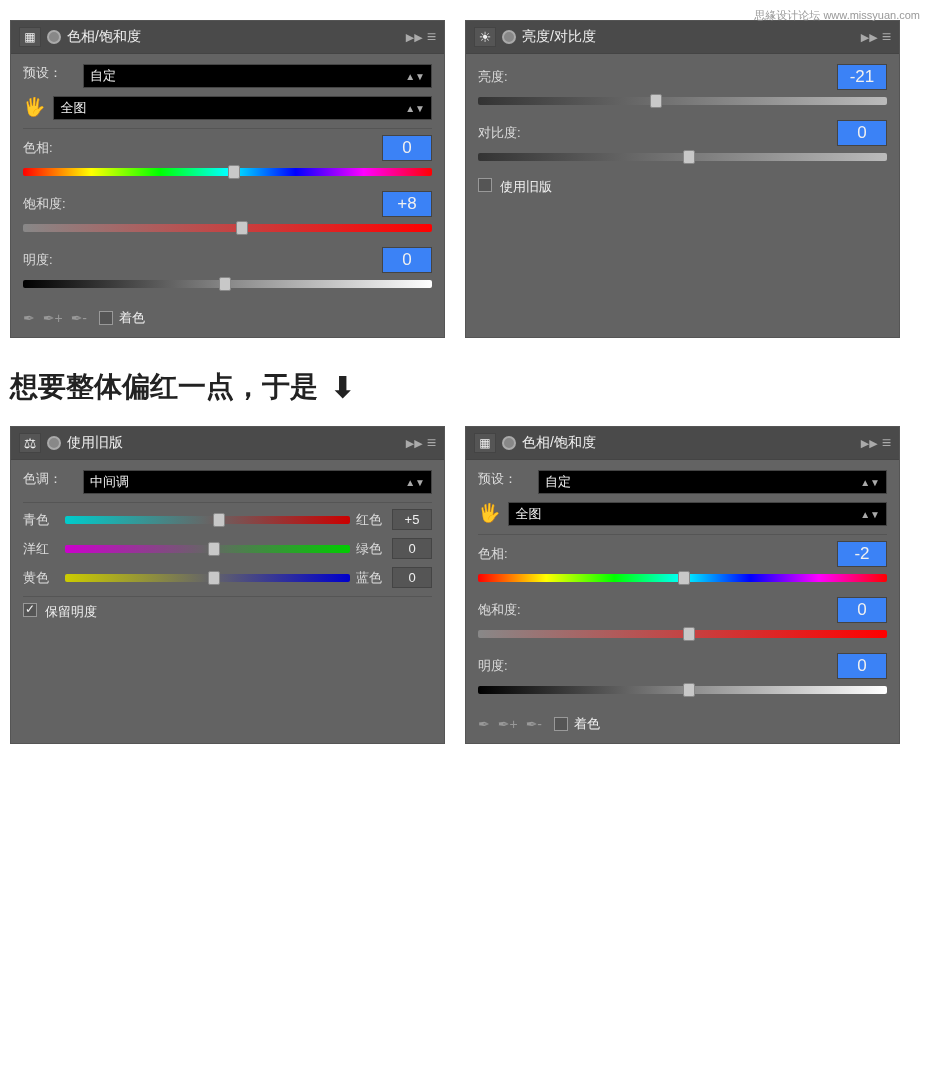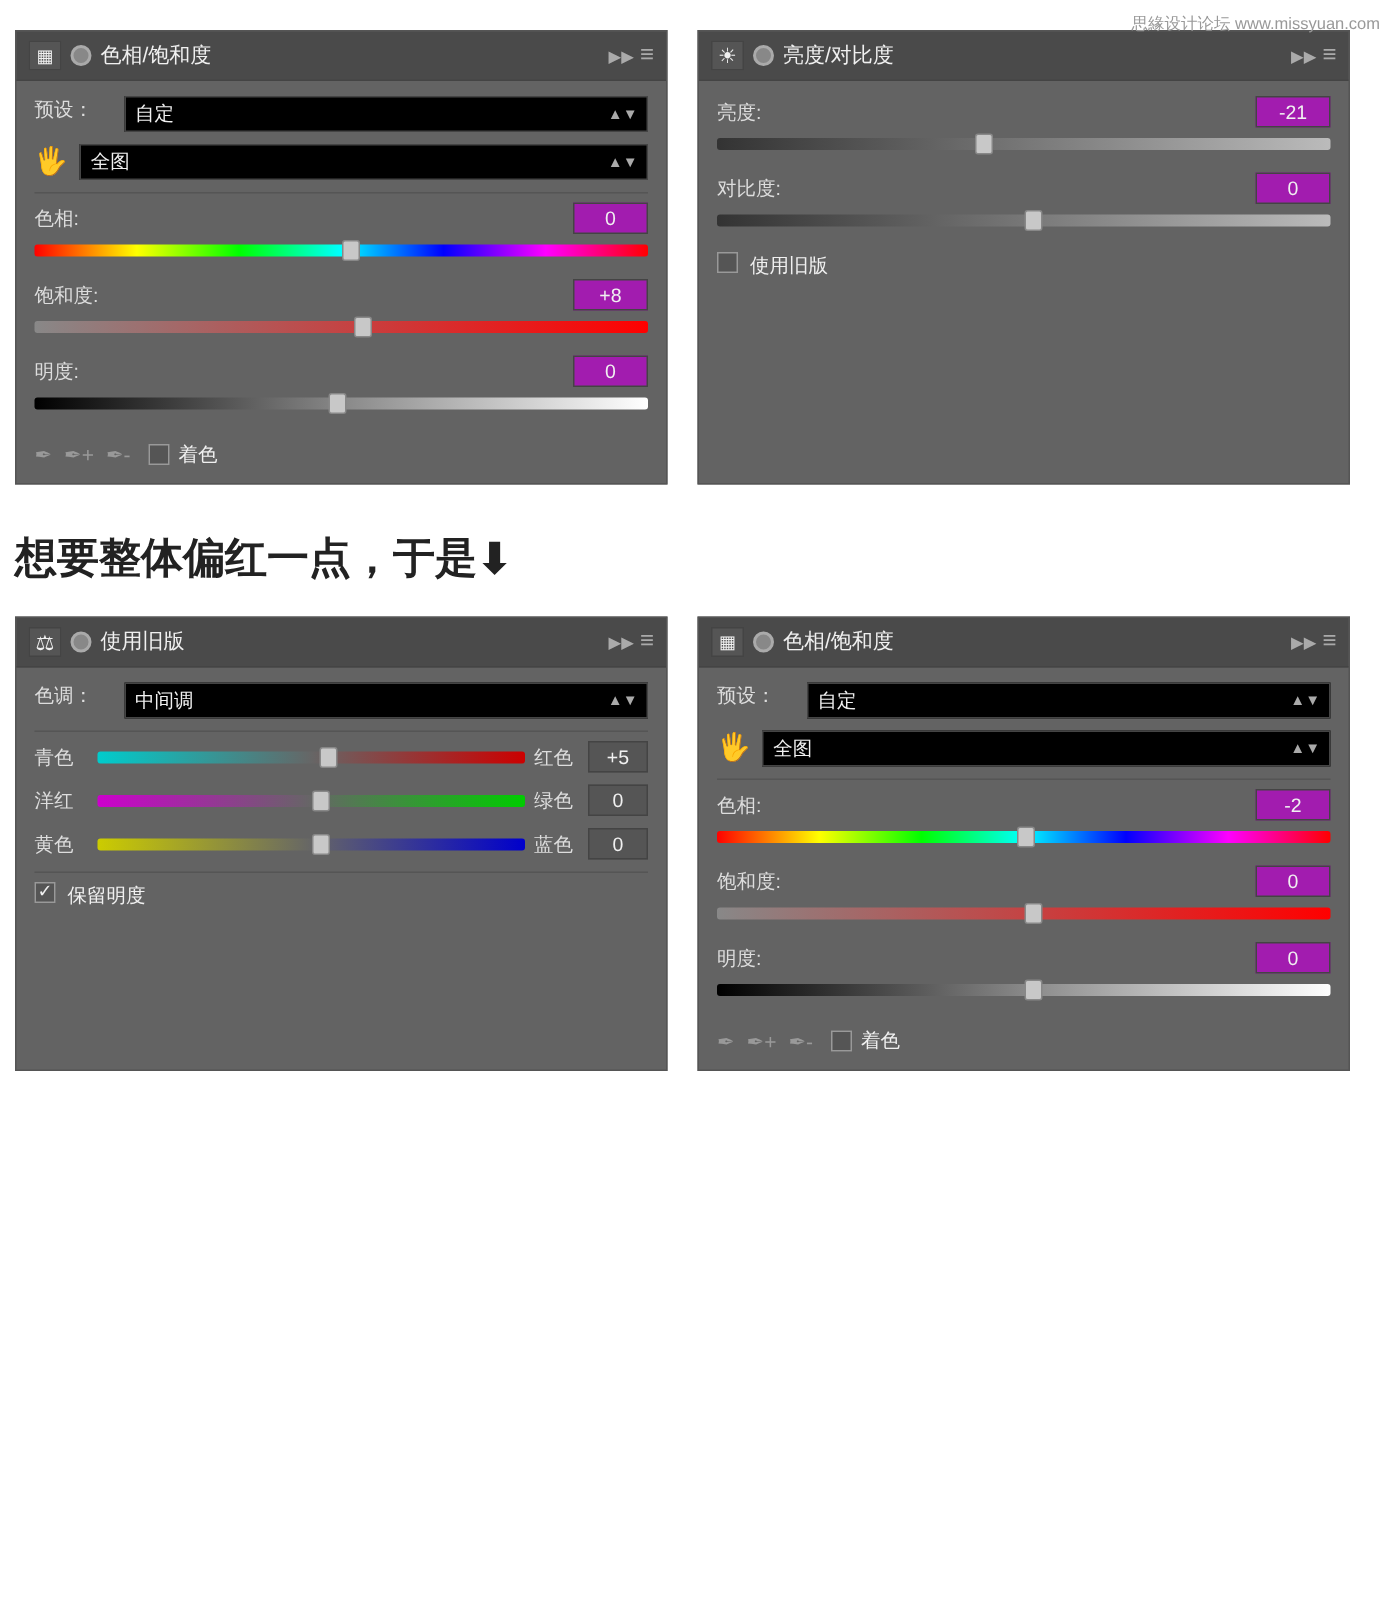"-21" .slider-value-box { background: #a21caf -> #3b82f6; font-size: 13px -> 17px }
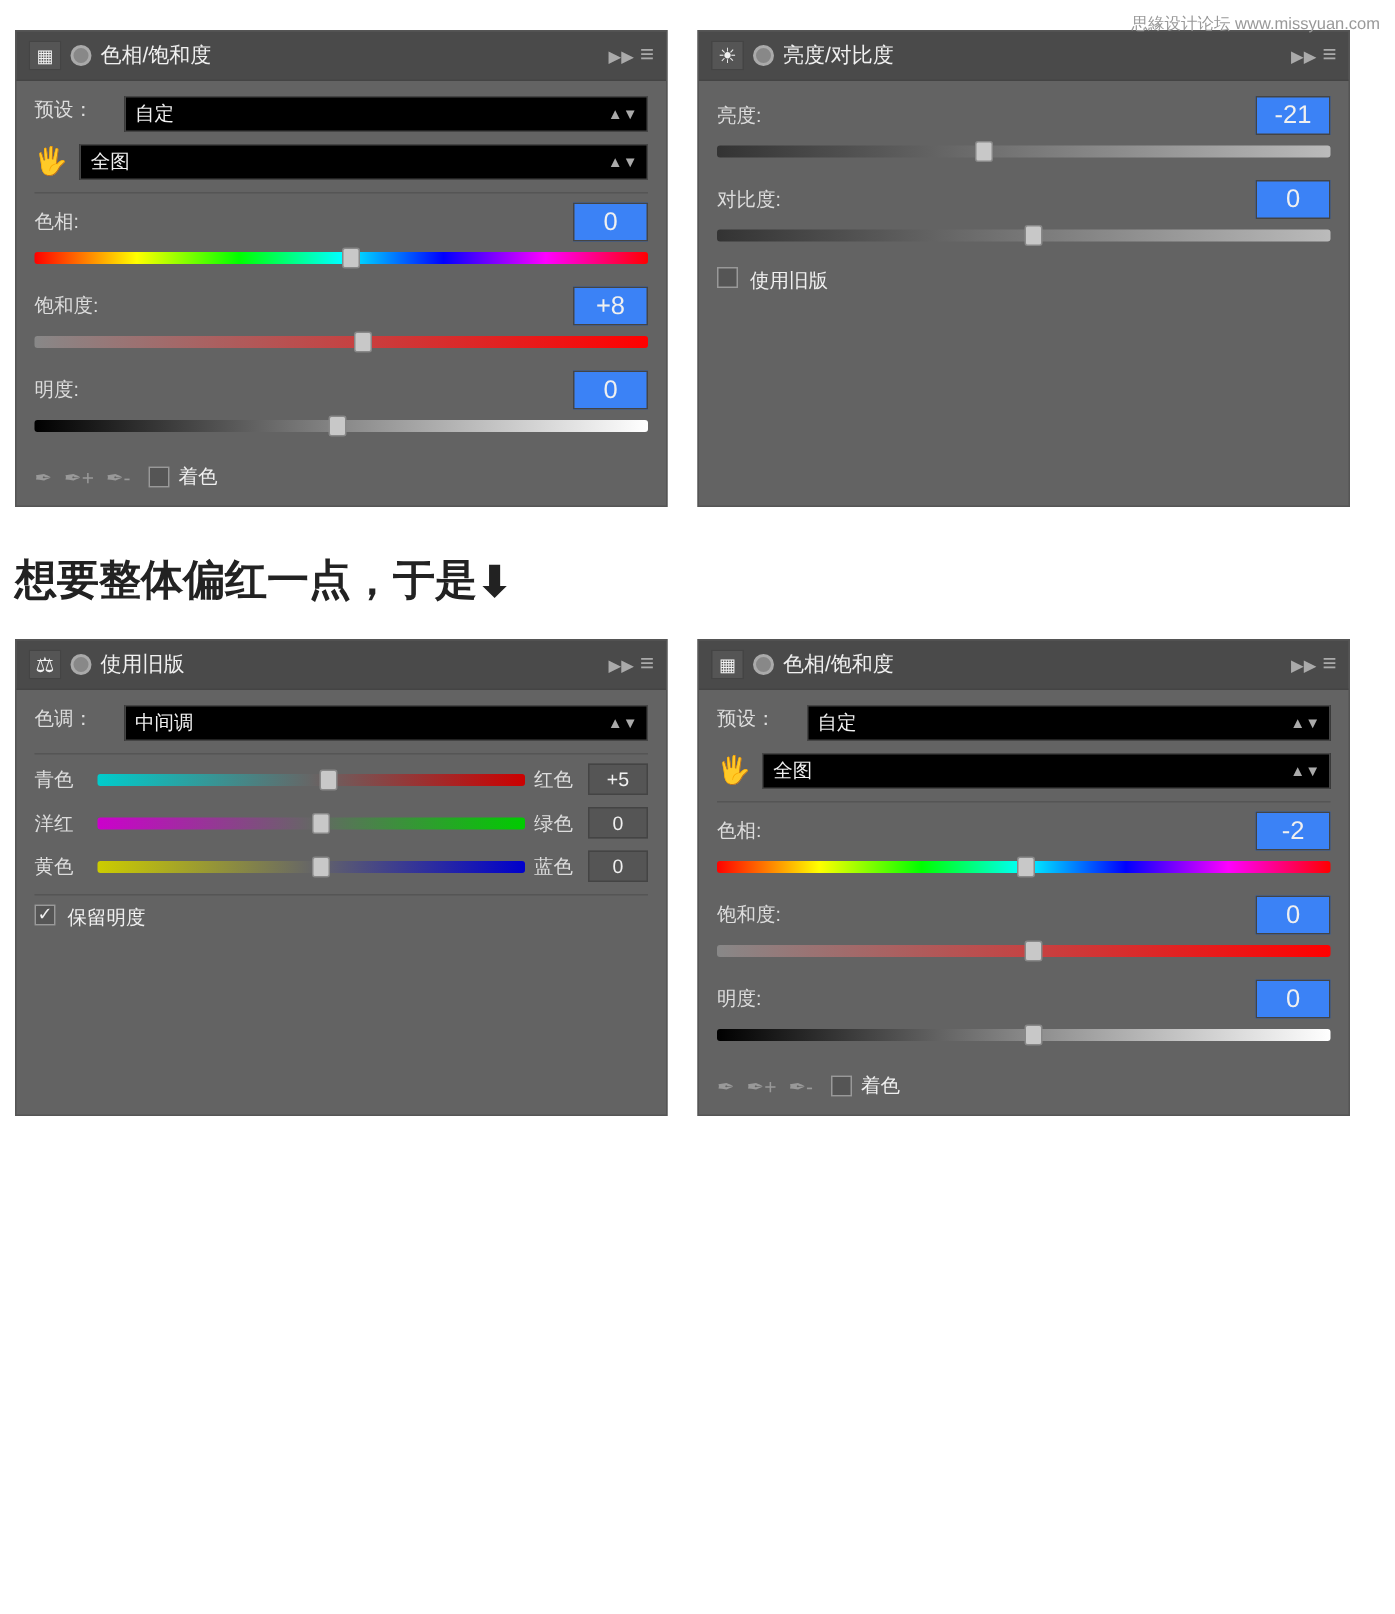"想要整体偏红一点，于是" .middle-text { gap: 0 -> 13px }
